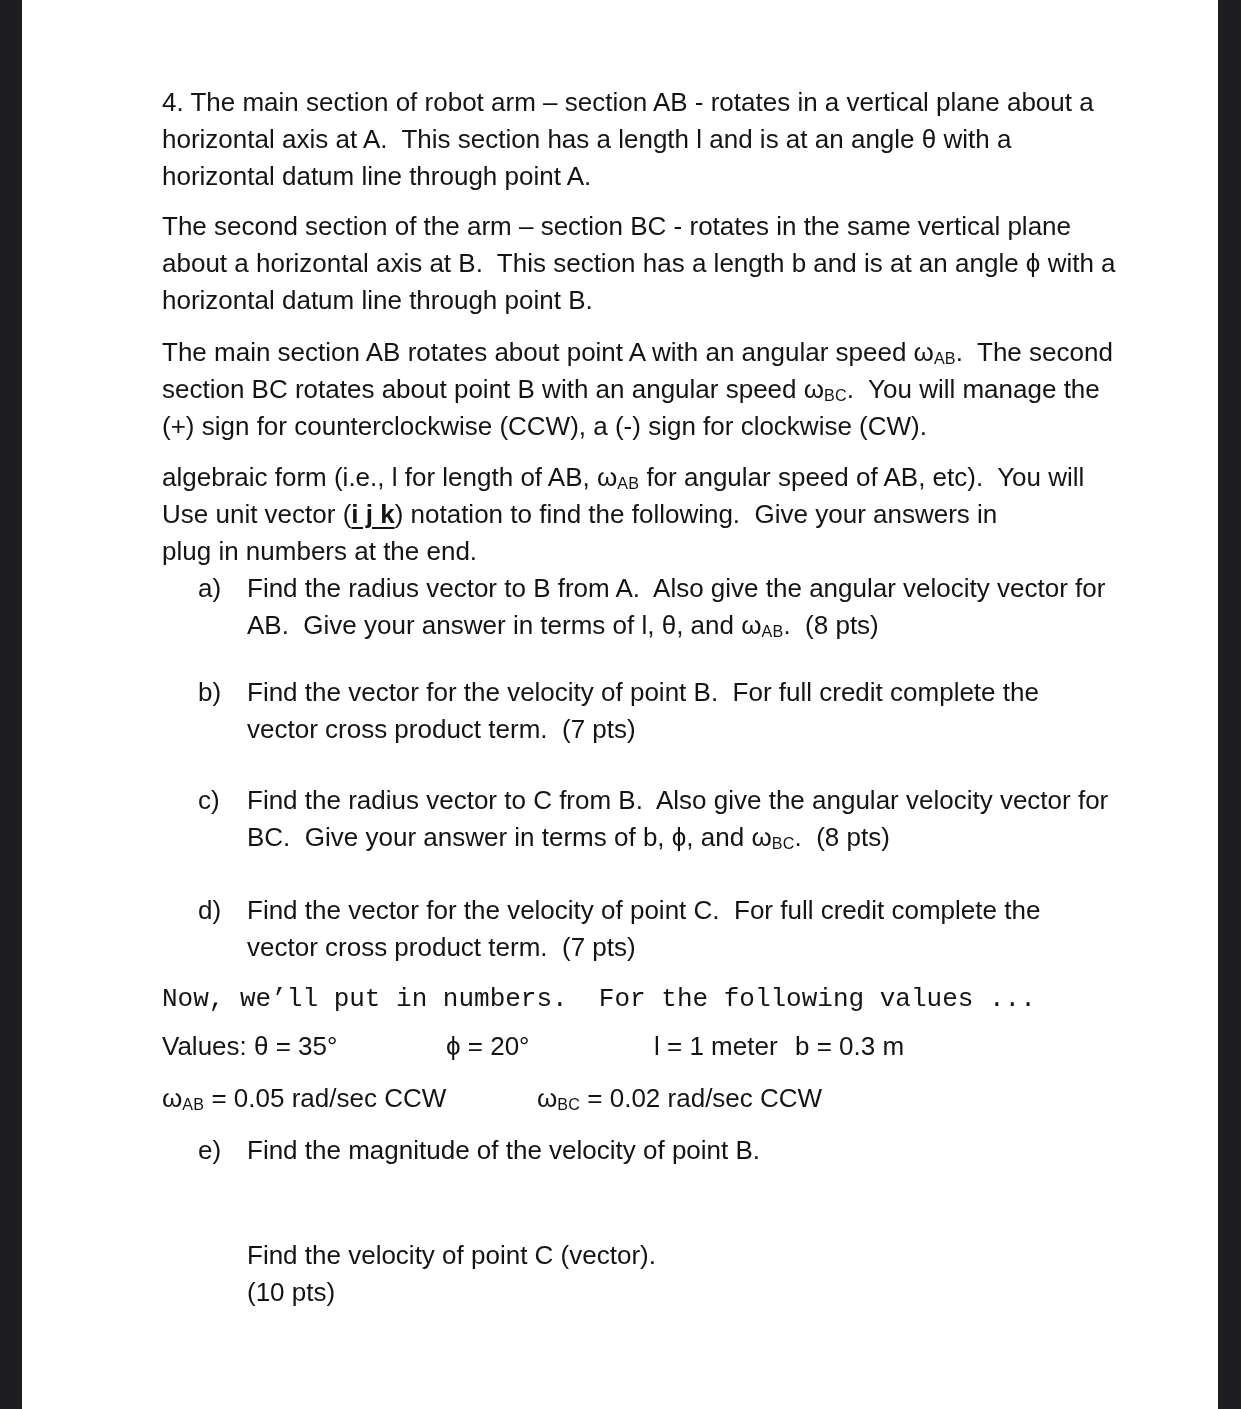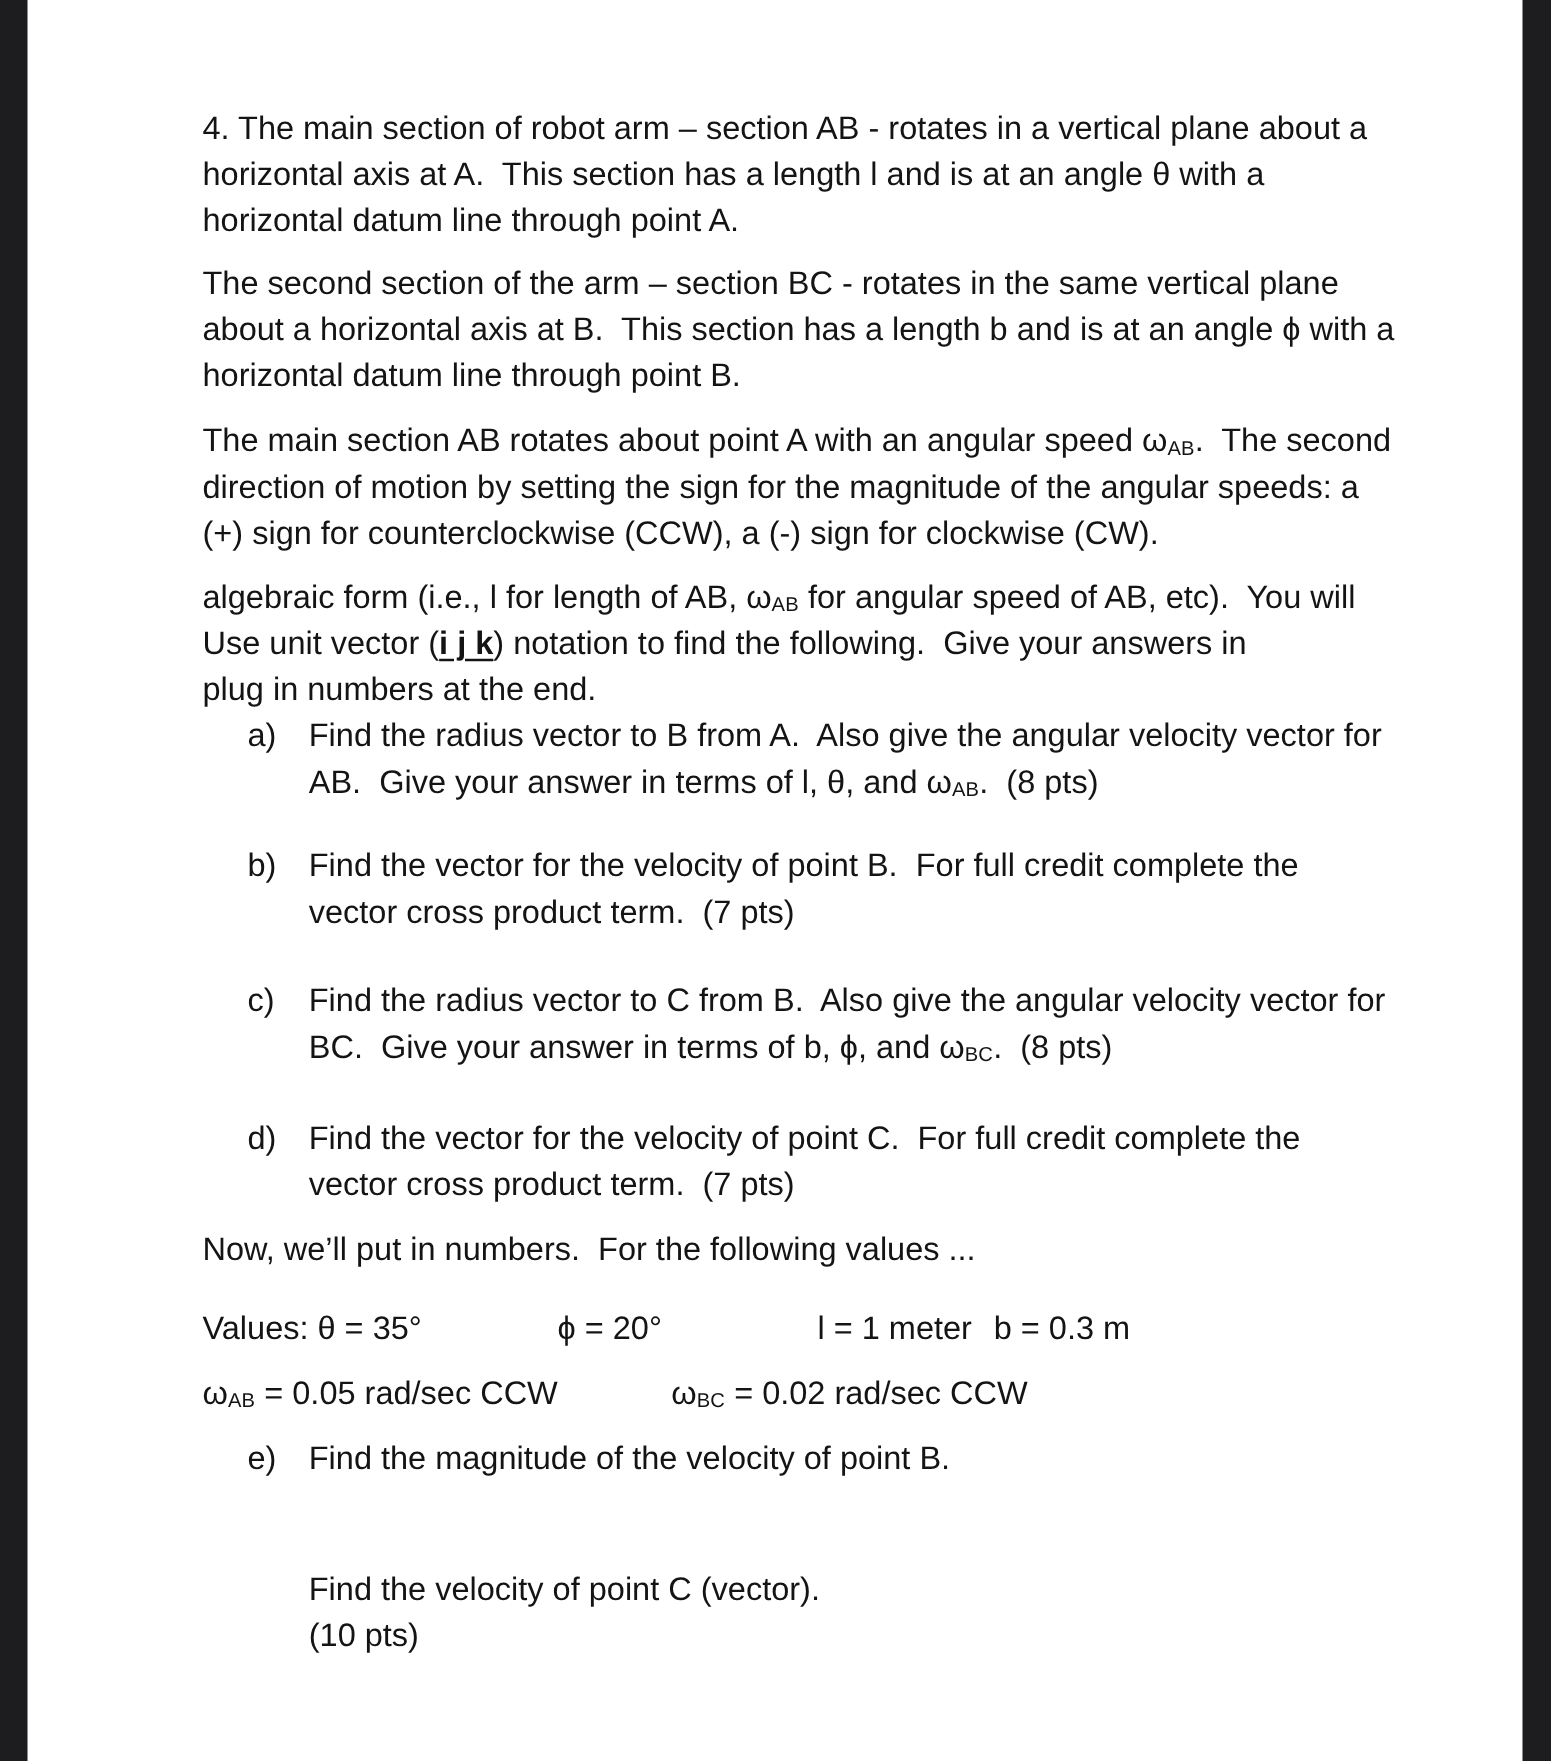"section BC rotates about point" div.line { html: none -> <div><span>section BC rotates about point B with an angular speed ω</span><span>BC</span><span>. You will manage the</span></div> }
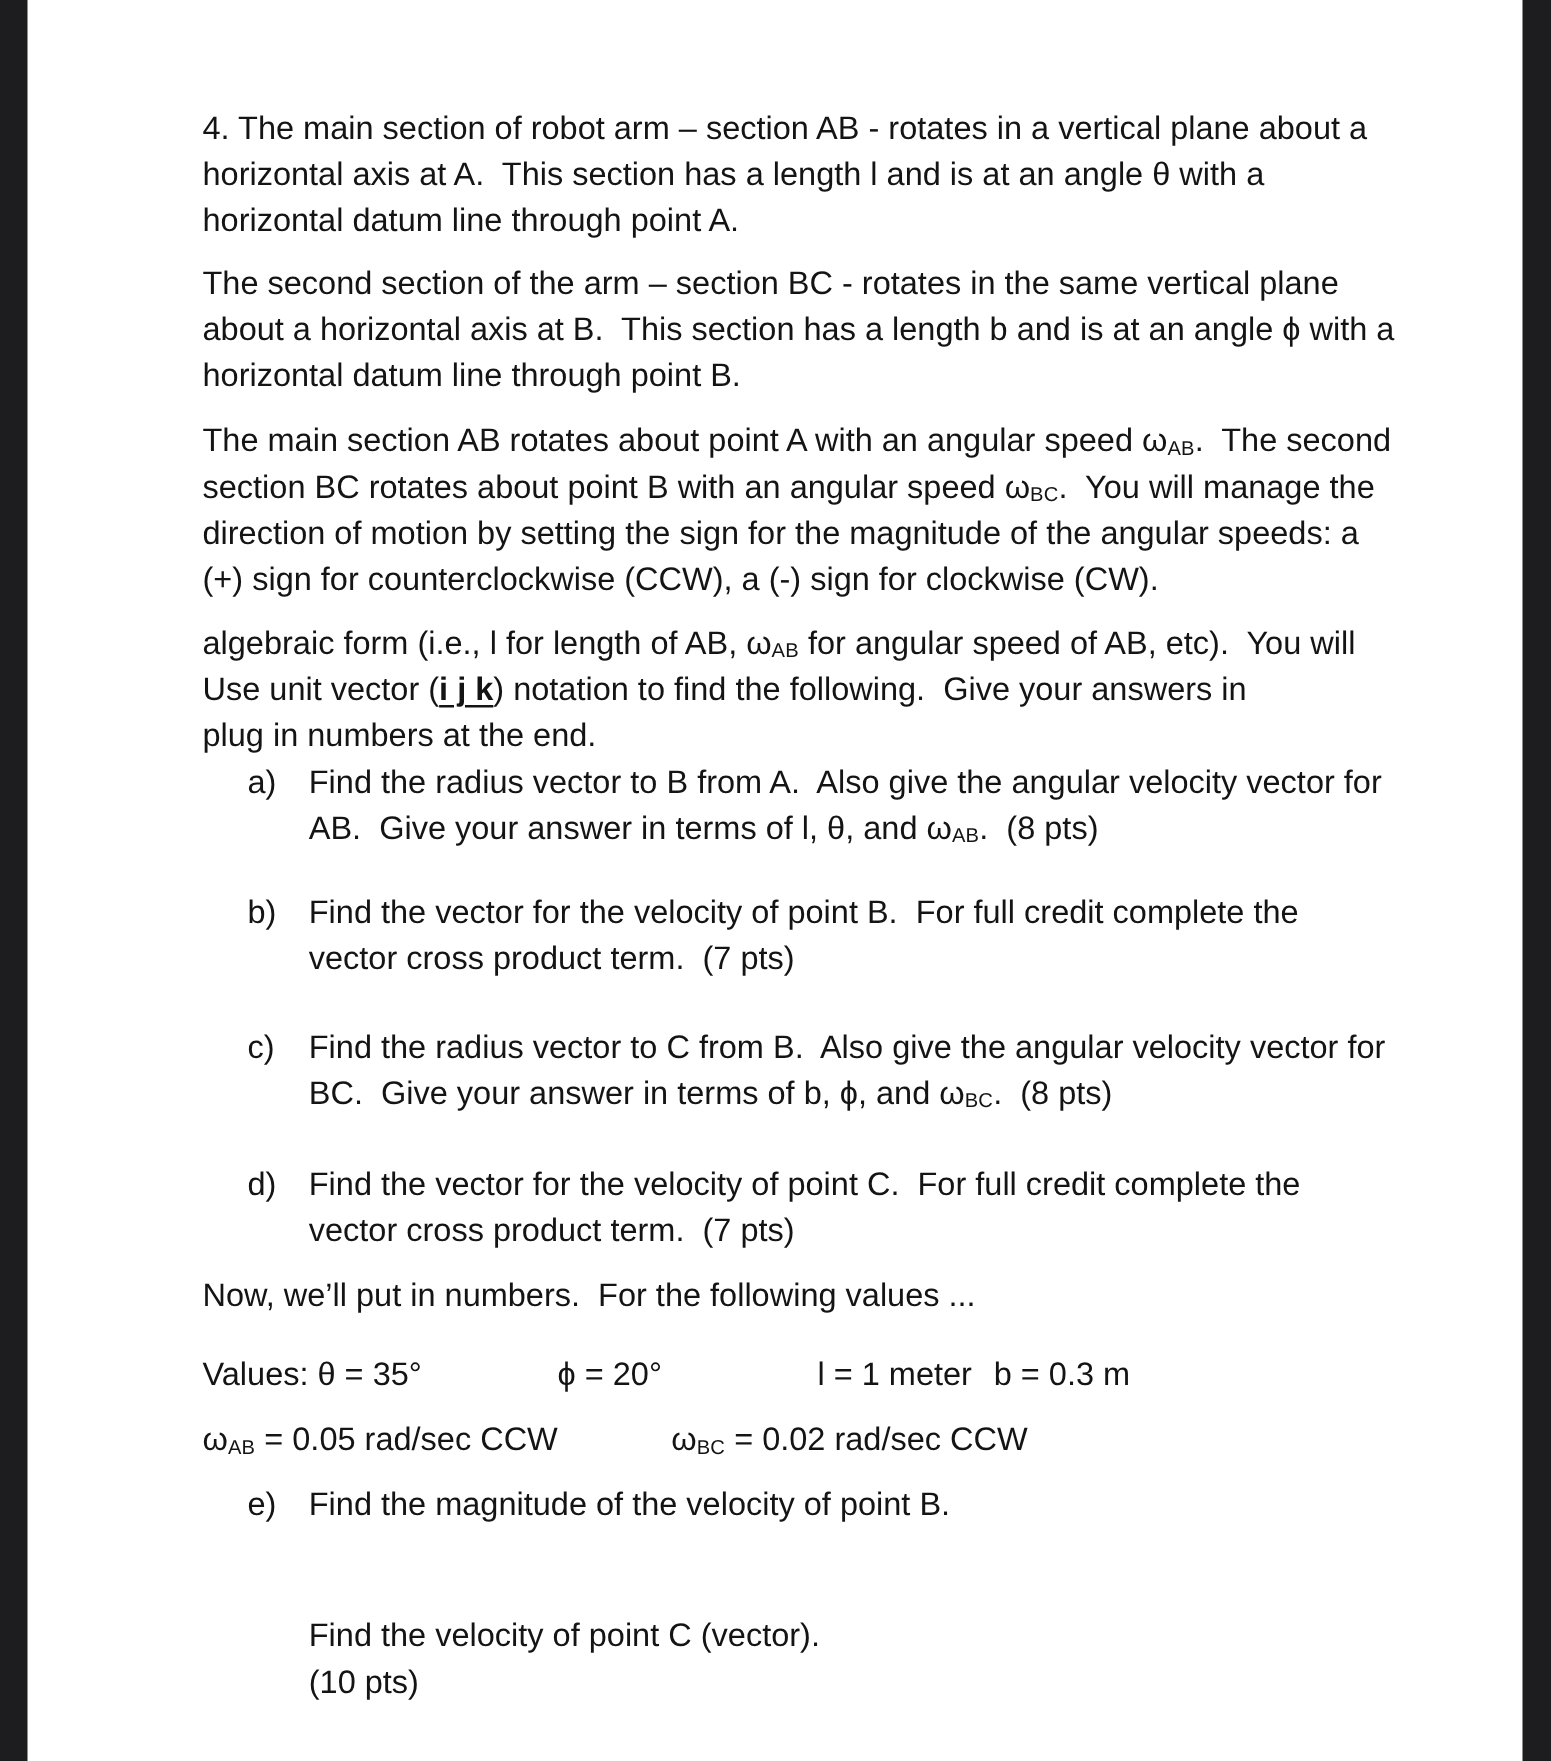"direction of motion by setting" div.line { html: <div><span>direction of motion by setting the sign for the magnitude of the angular speeds: a</span></div> -> none }
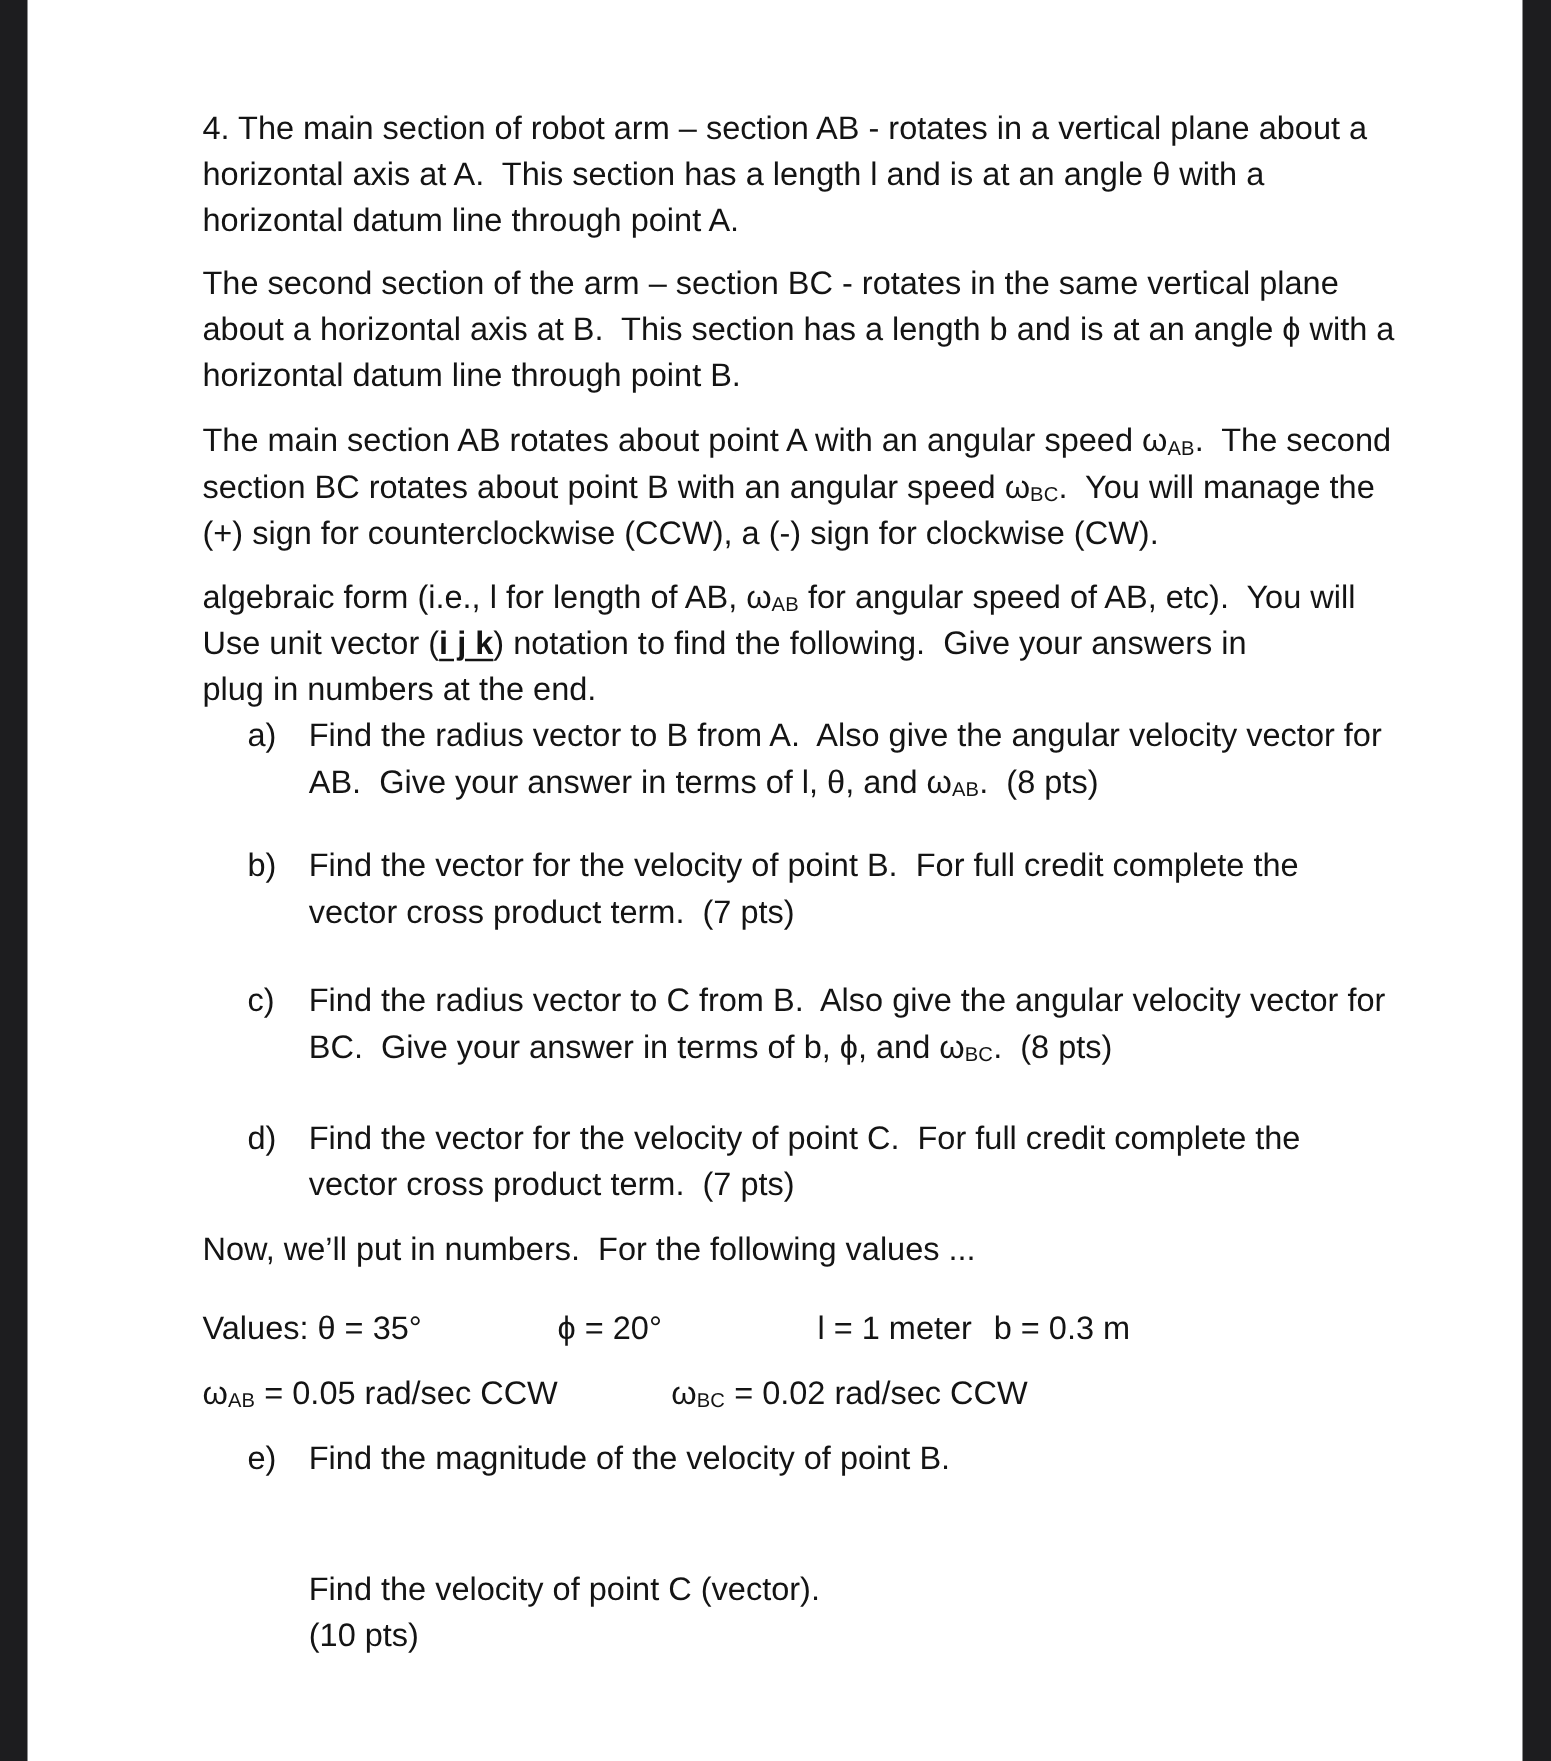"Now, we’ll put in numbers." .numbers-intro { font-family: none -> Liberation Mono, monospace; margin-bottom: 26px -> 10px }
